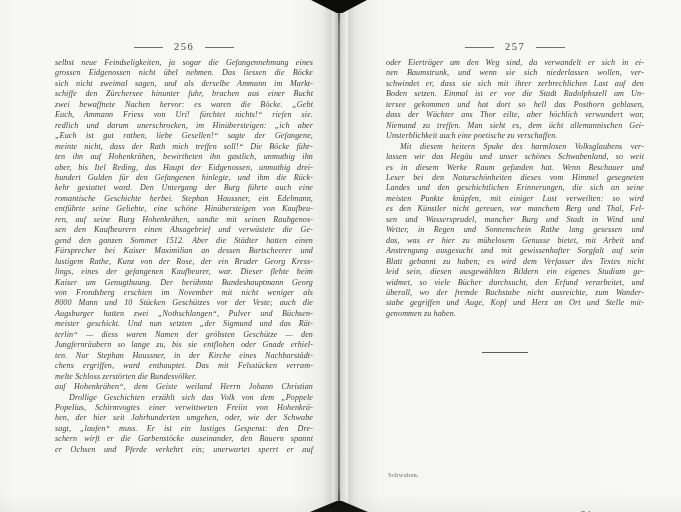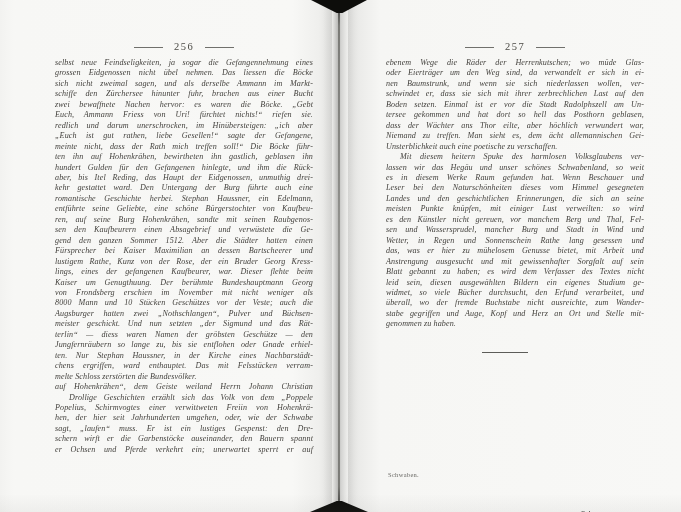"ebenem Wege die Räder der" div.tline { html: <div>ebenem Wege die Räder der Herrenkutschen; wo müde Glas-</div> -> none }
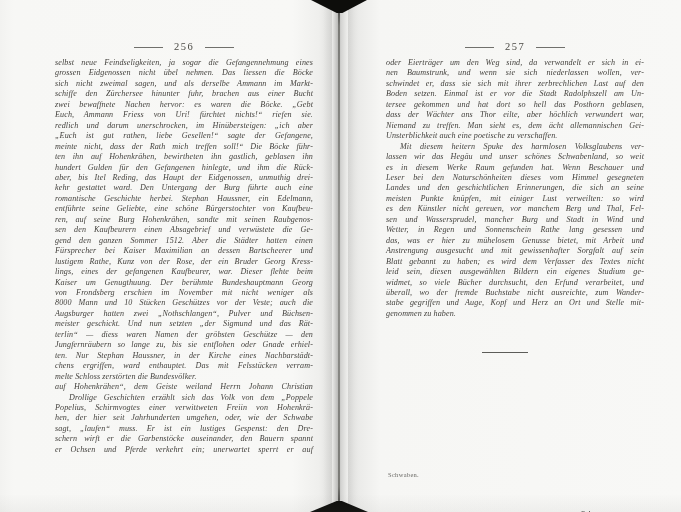"ten ihn auf Hohenkrähen, bewirtheten" div.tline { text: geblasen -> unmuthig }
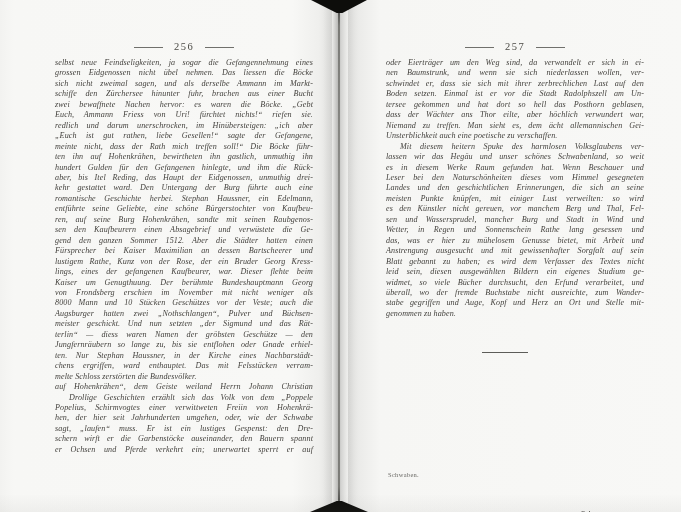"hundert Gulden für den Gefangenen" div.tline { order: before "aber, bis Itel Reding, das" -> after "aber, bis Itel Reding, das" }
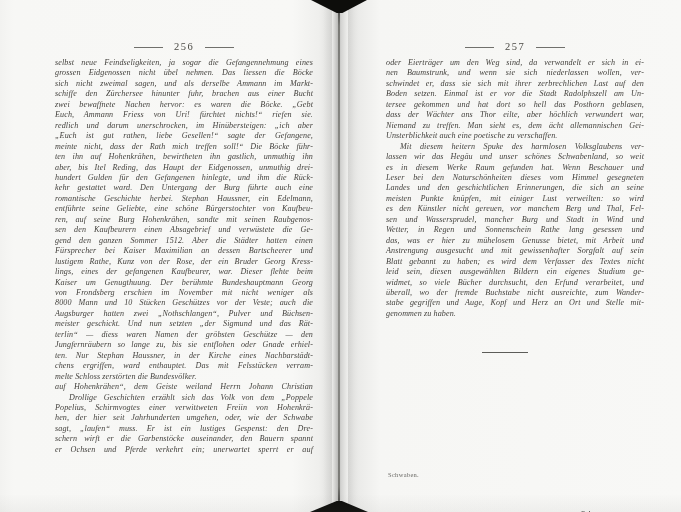"entführte seine Geliebte, eine schöne" div.tline { text: Bürgerstochter -> Hinübersteigen }
